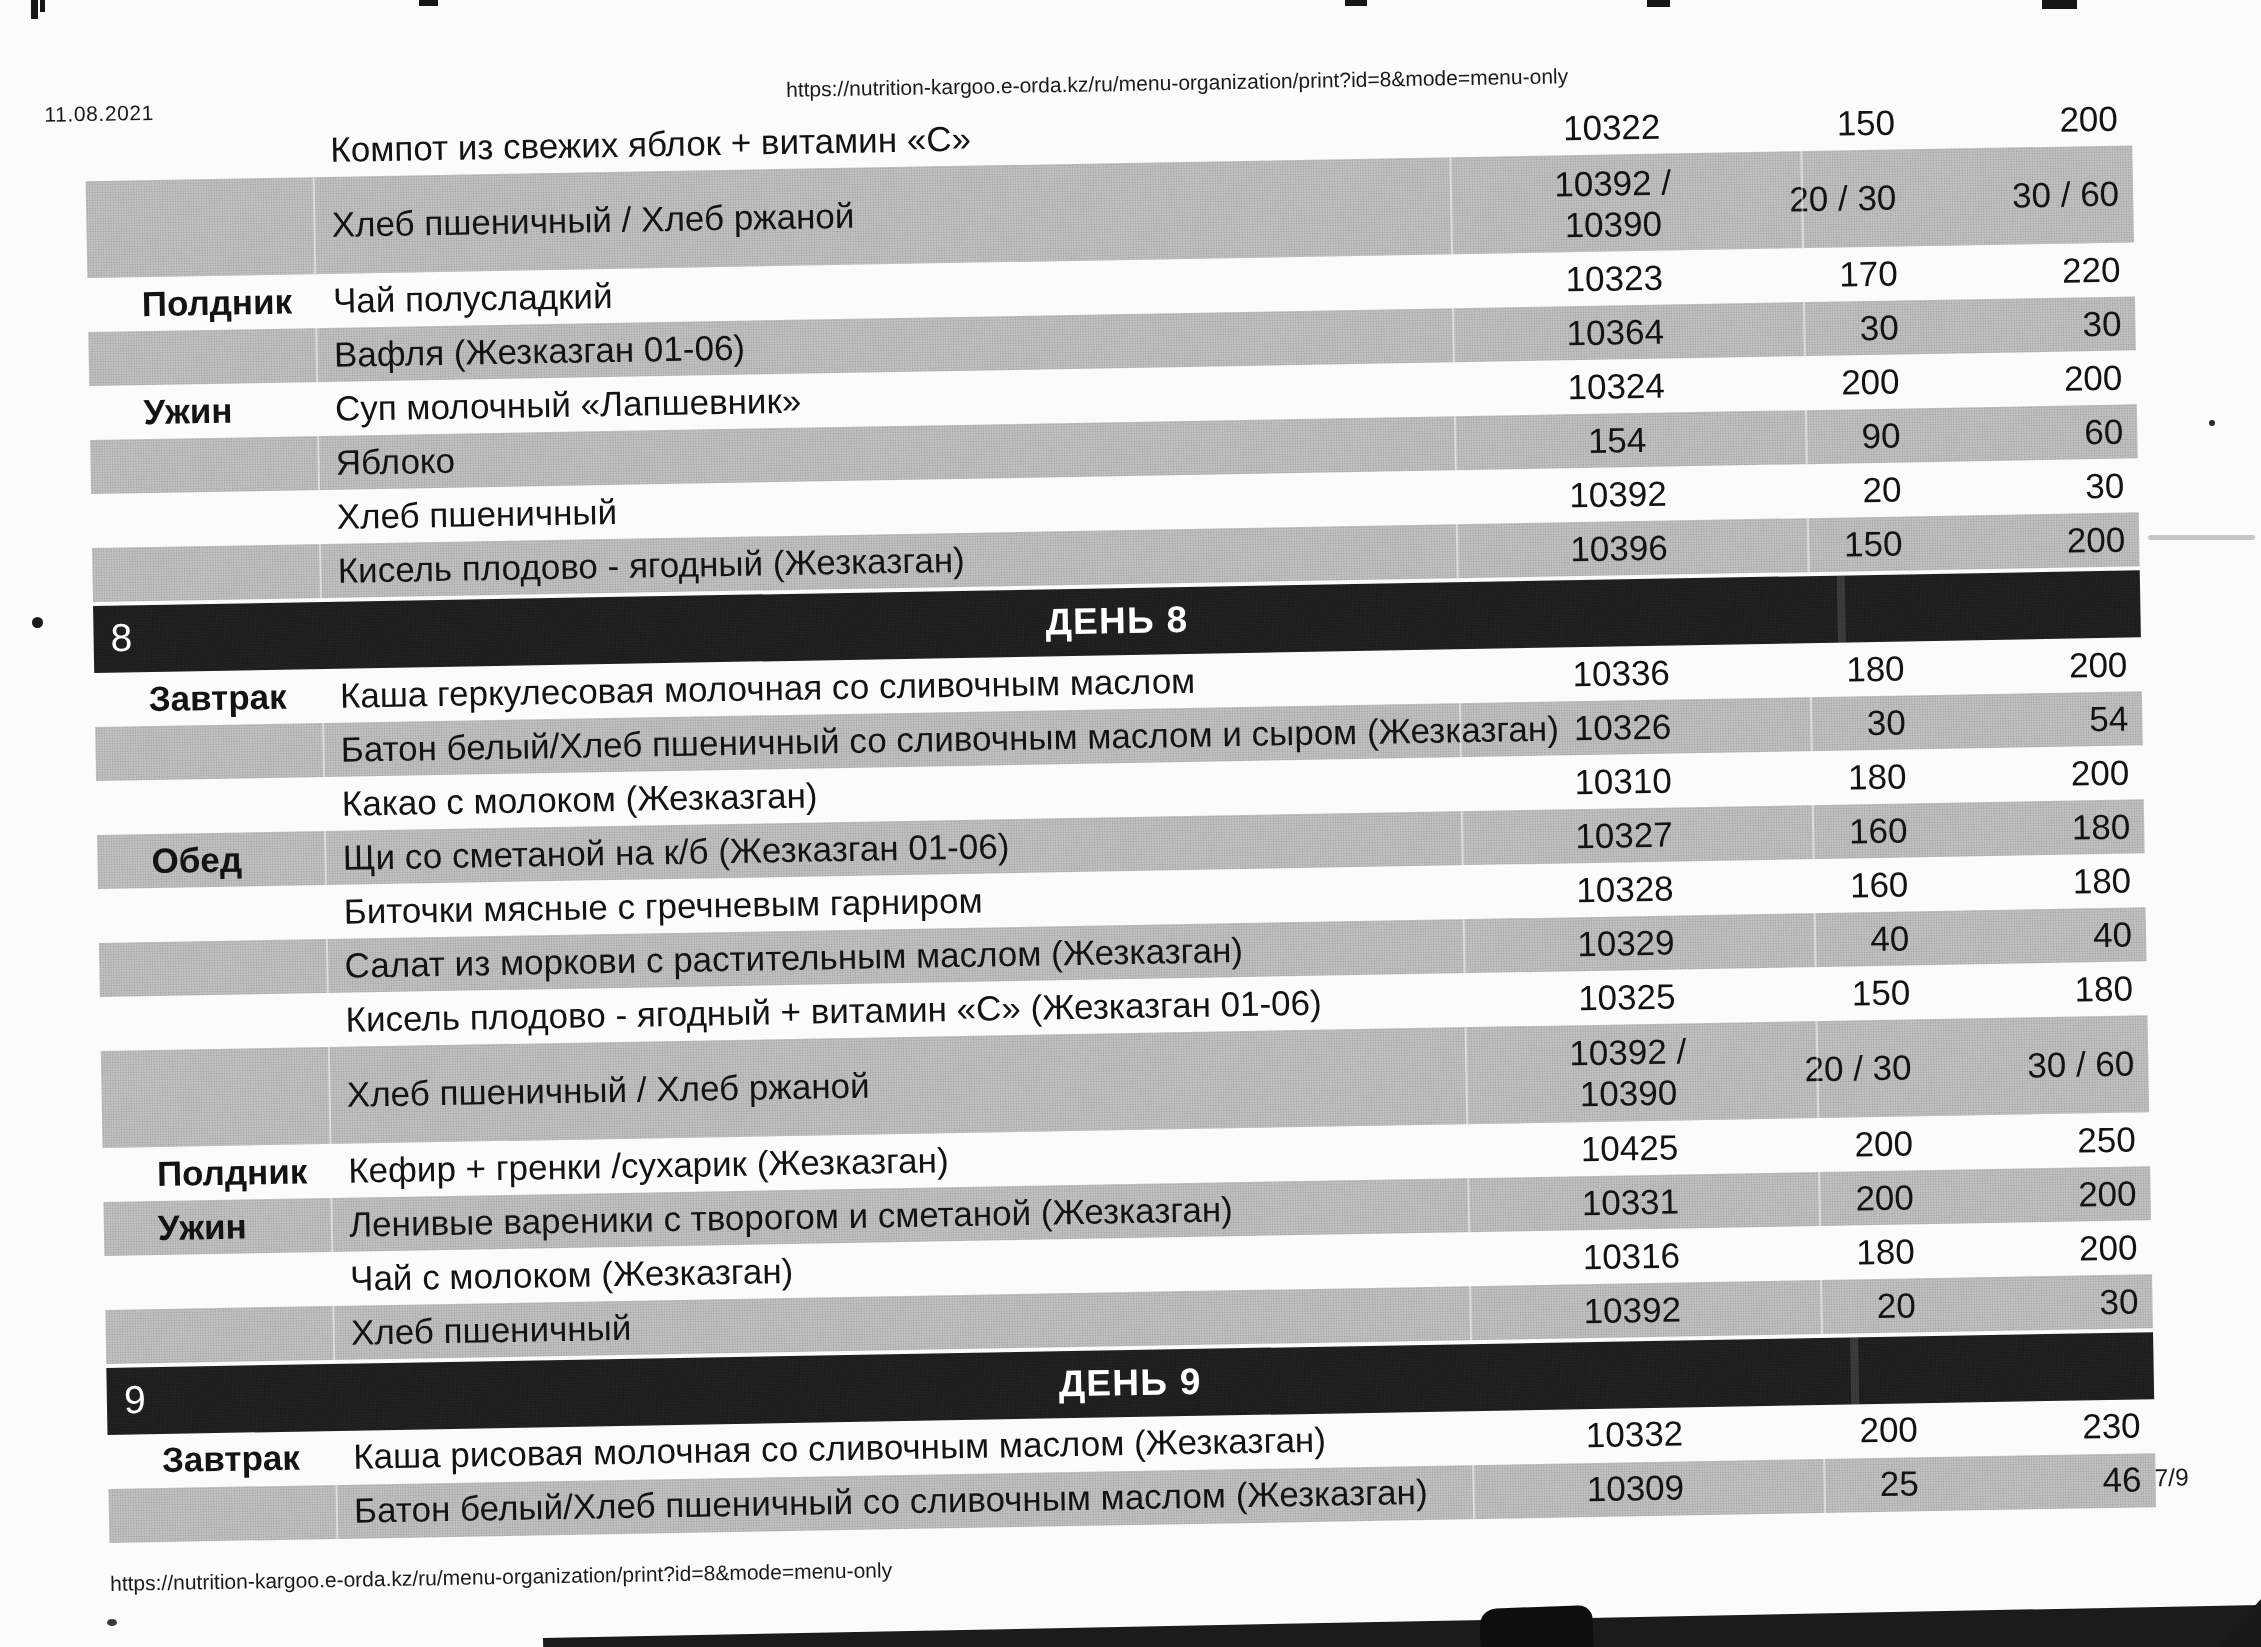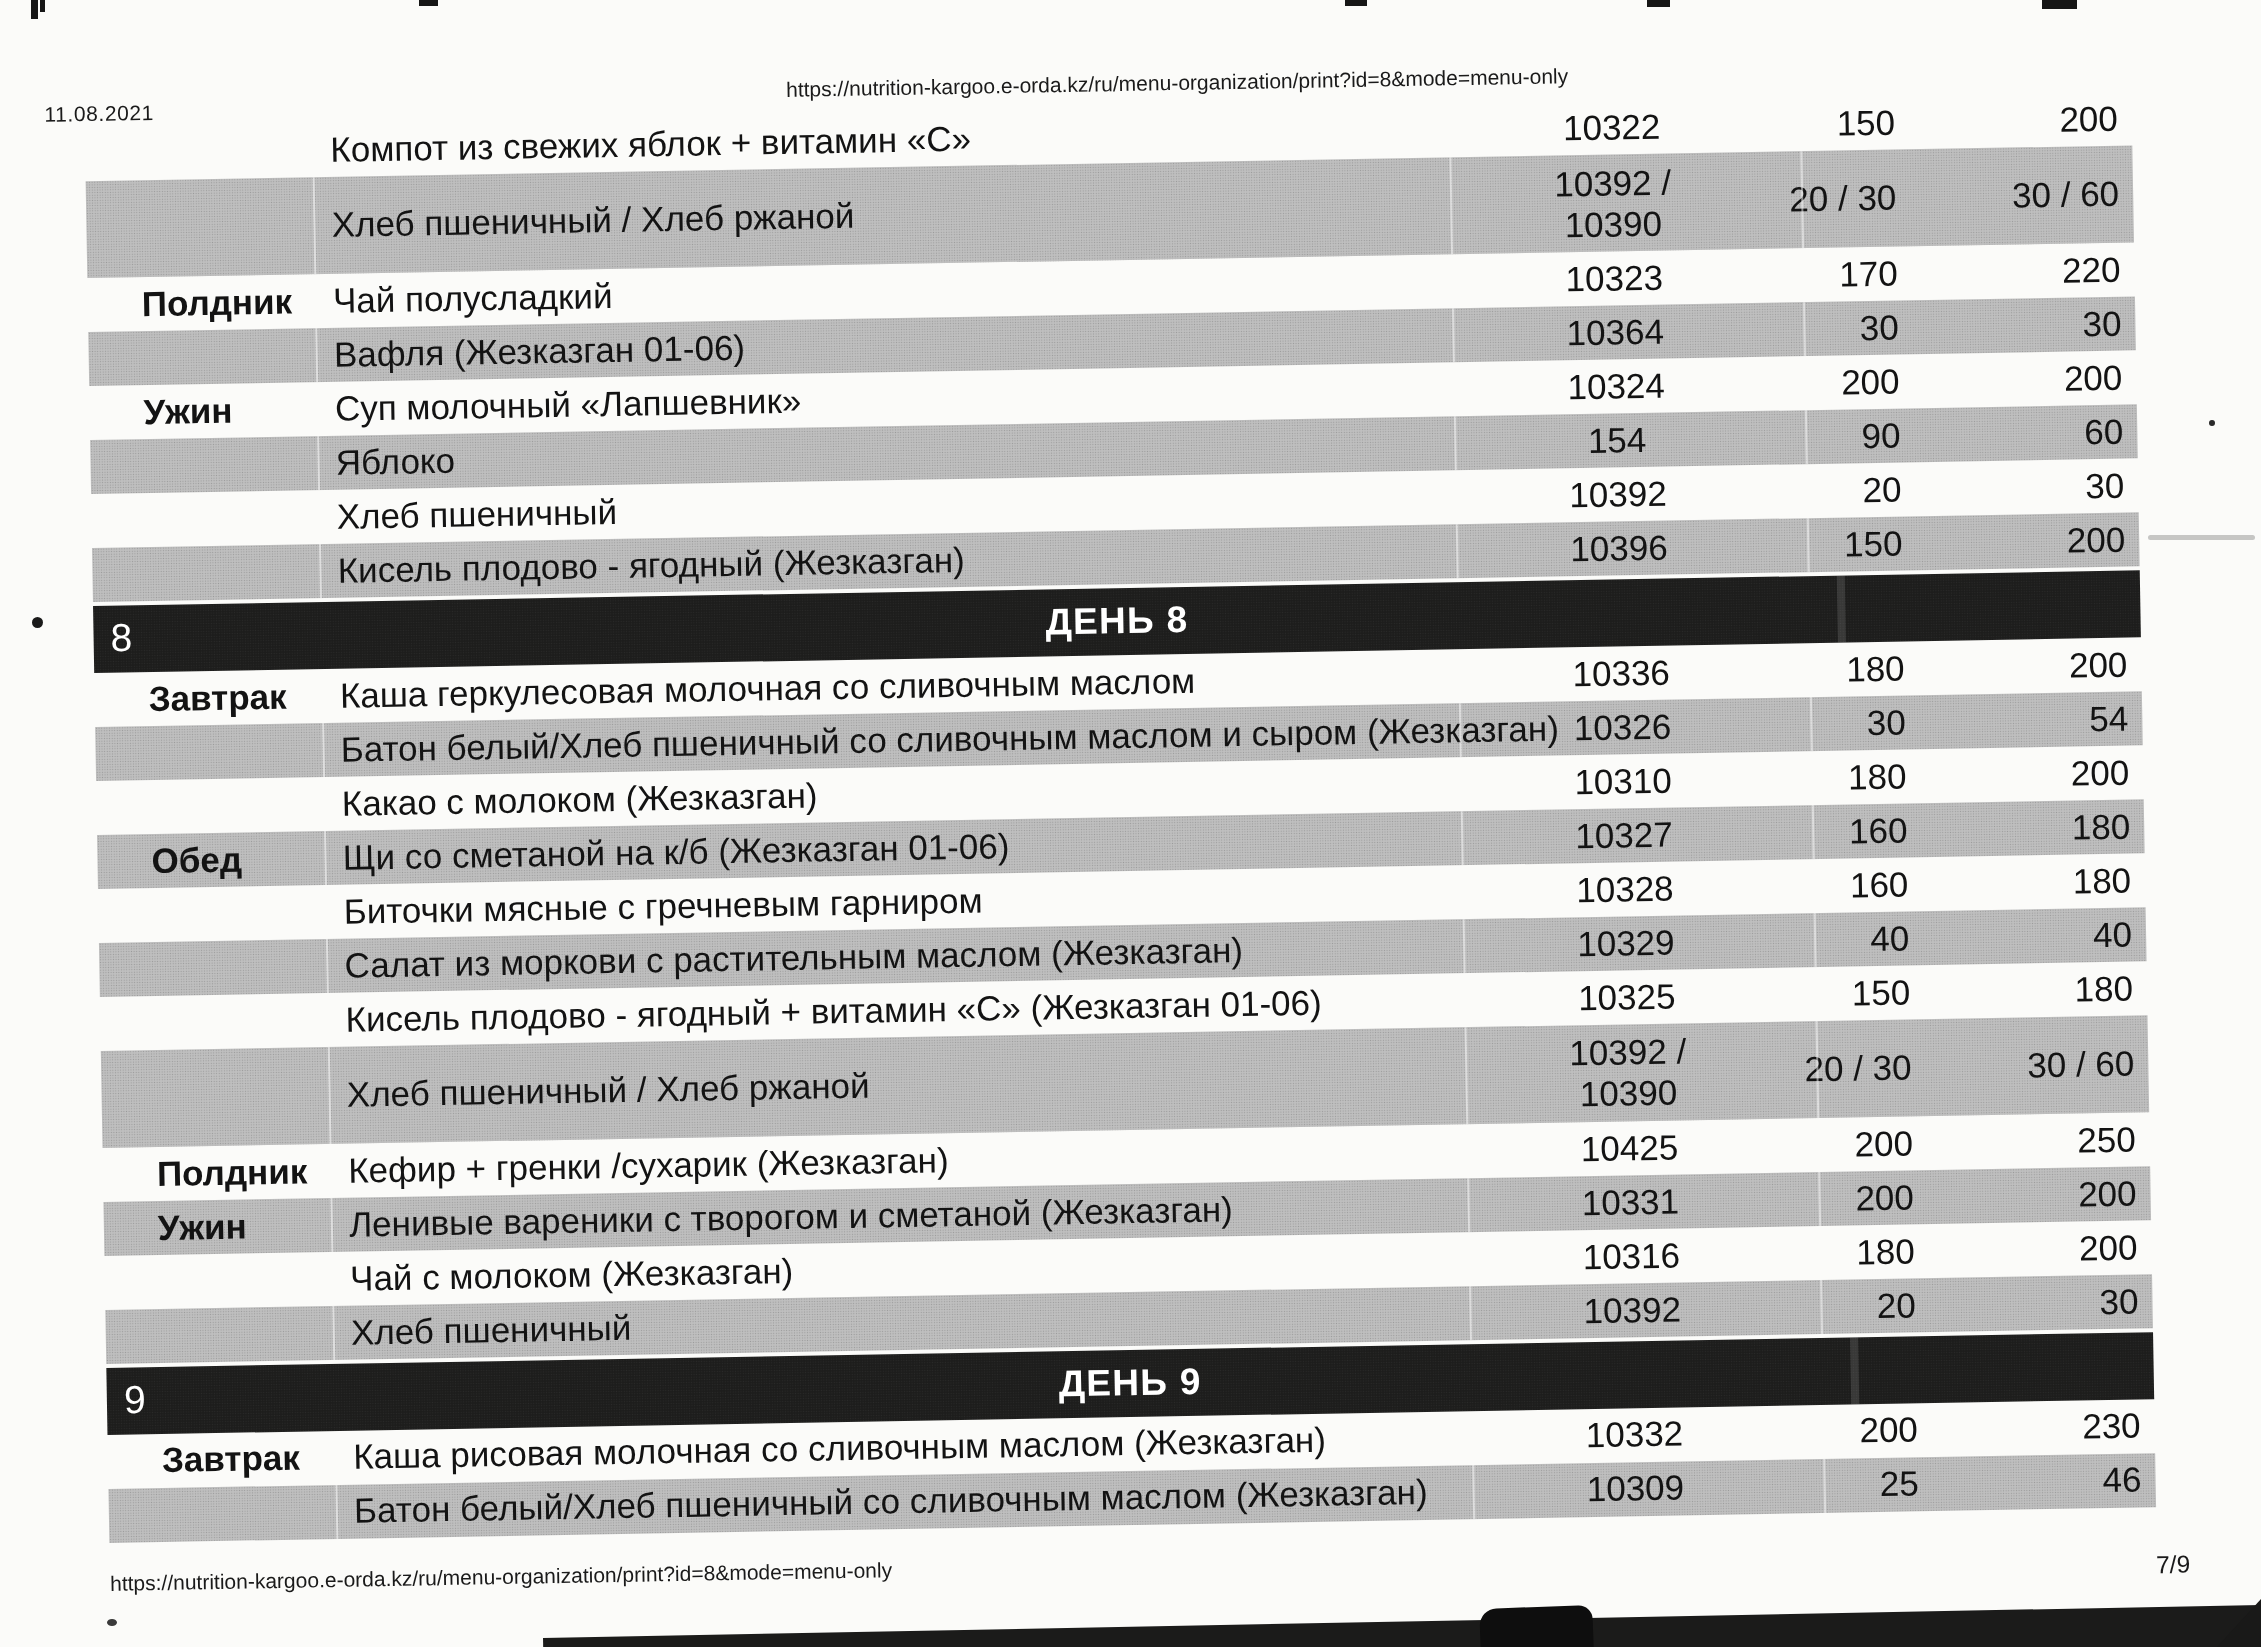"7/9" .pagenum { top: 1569px -> 1482px }
